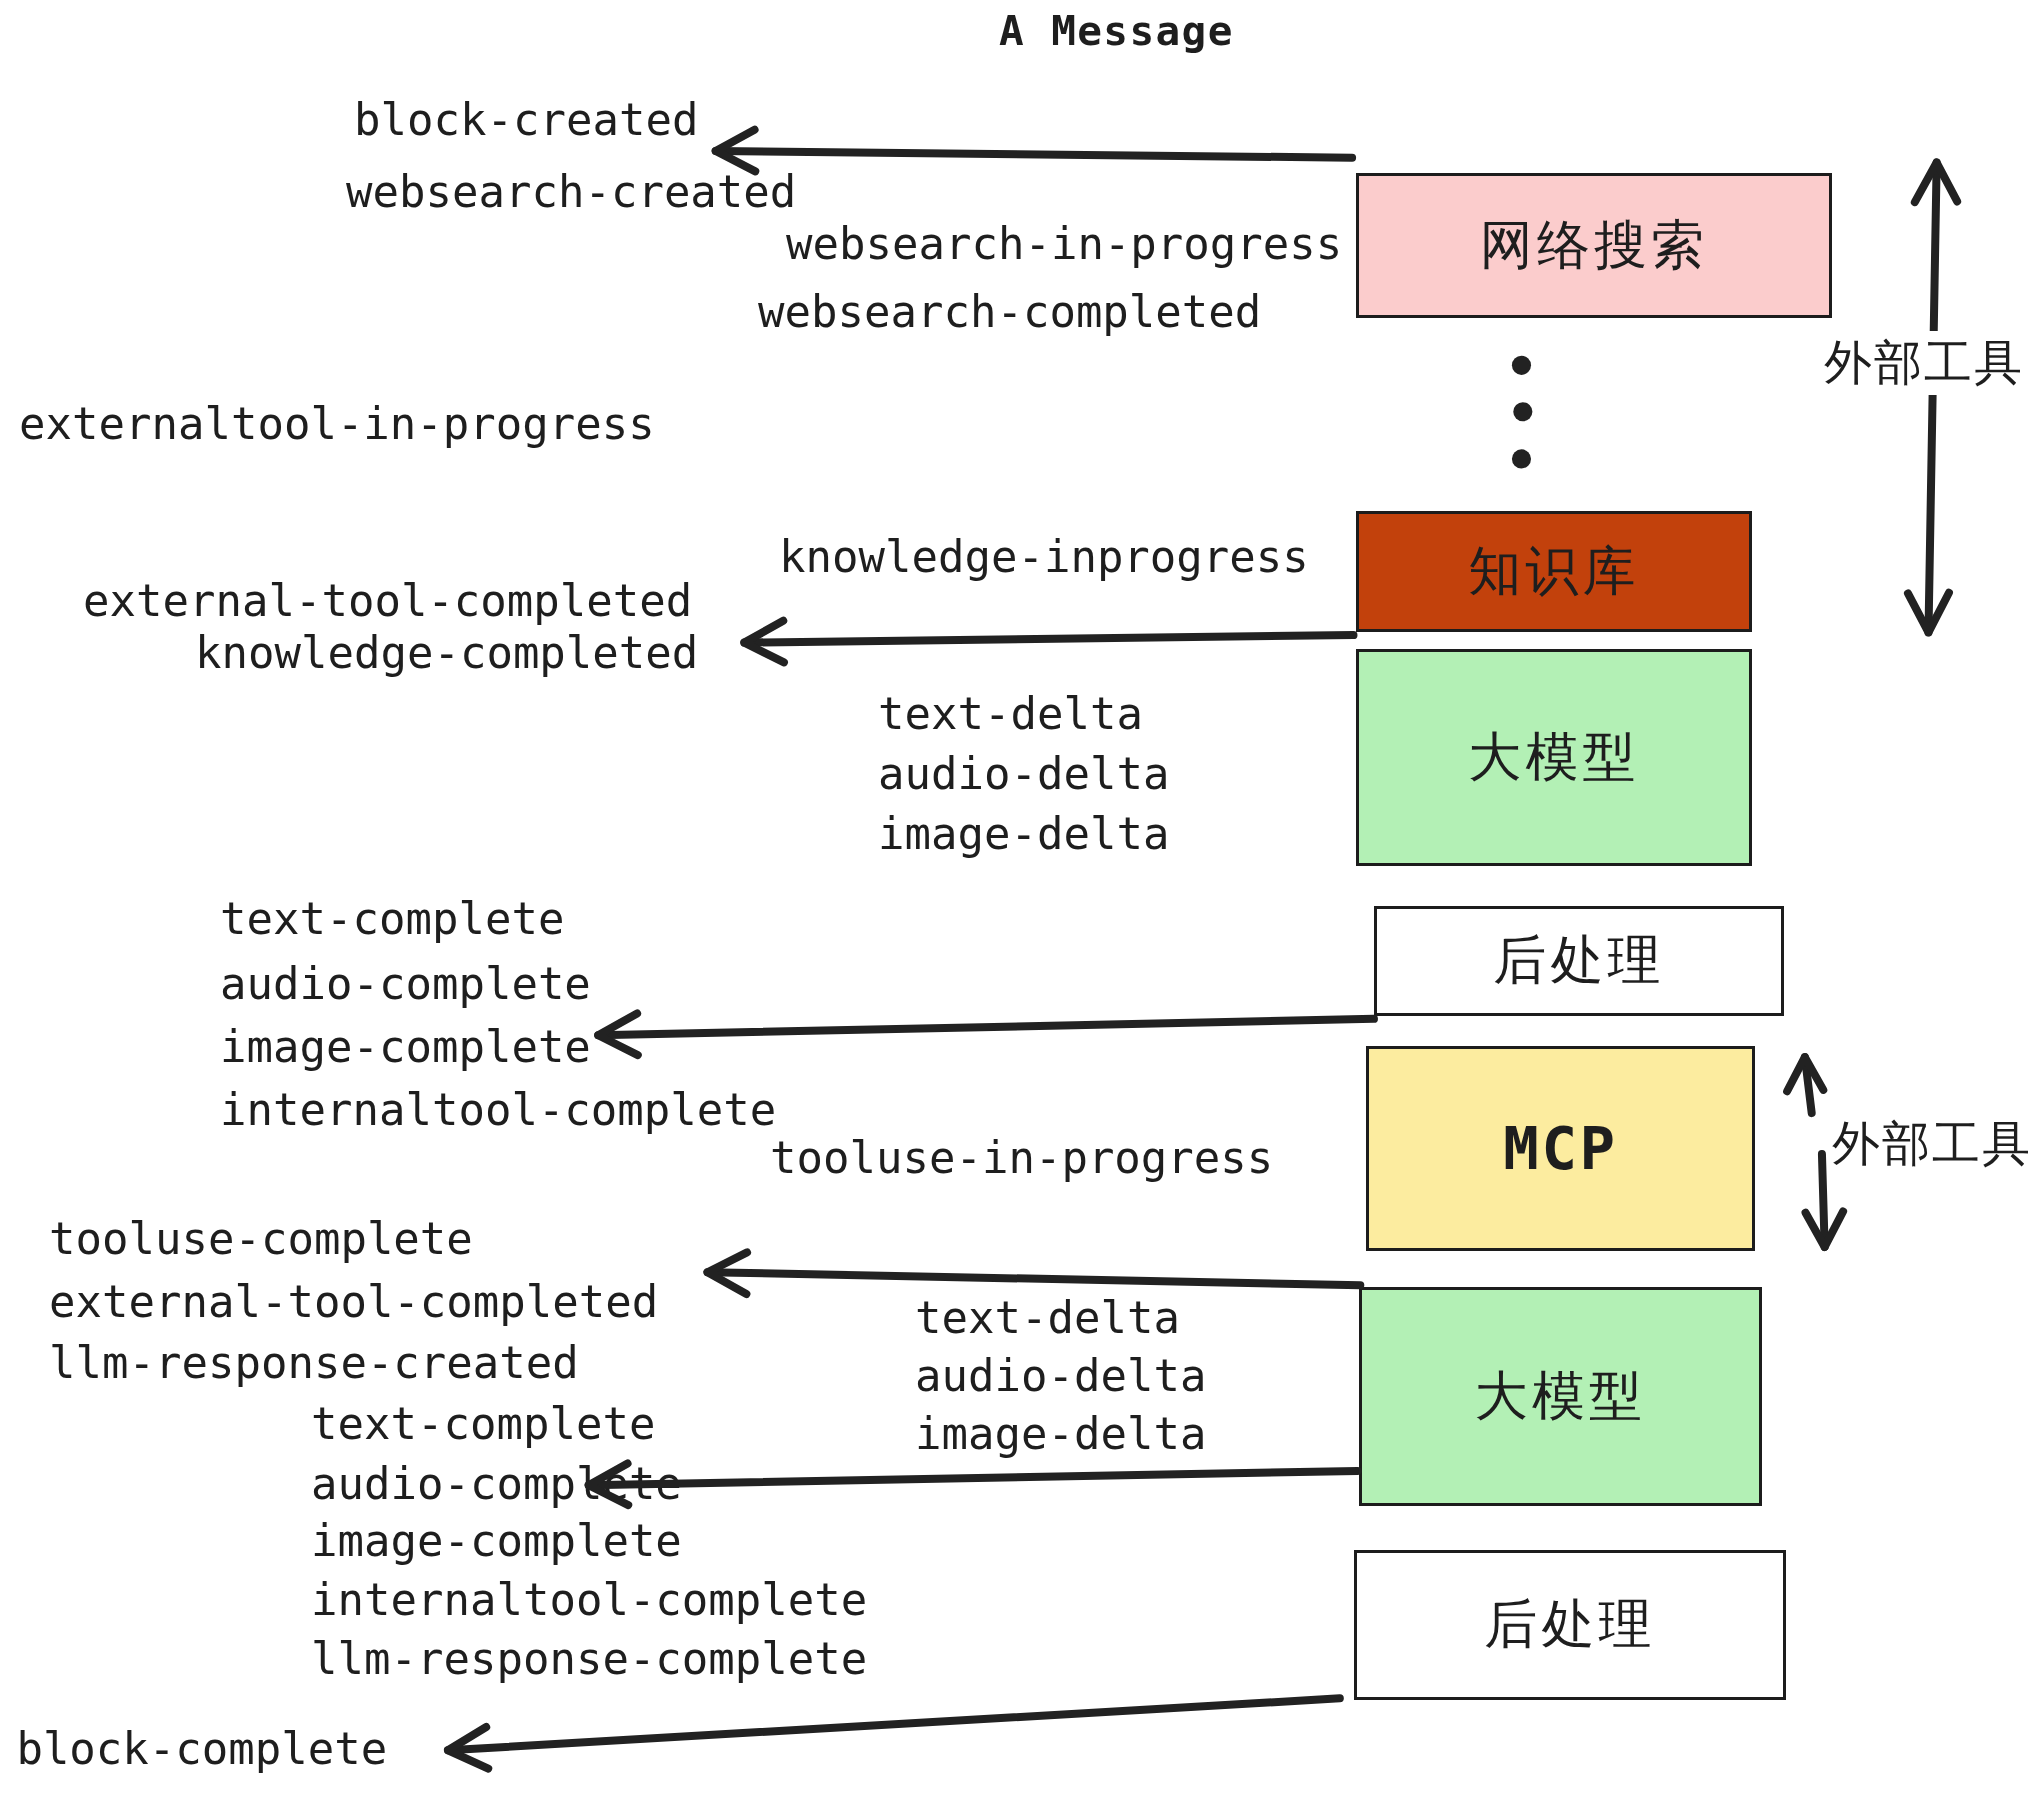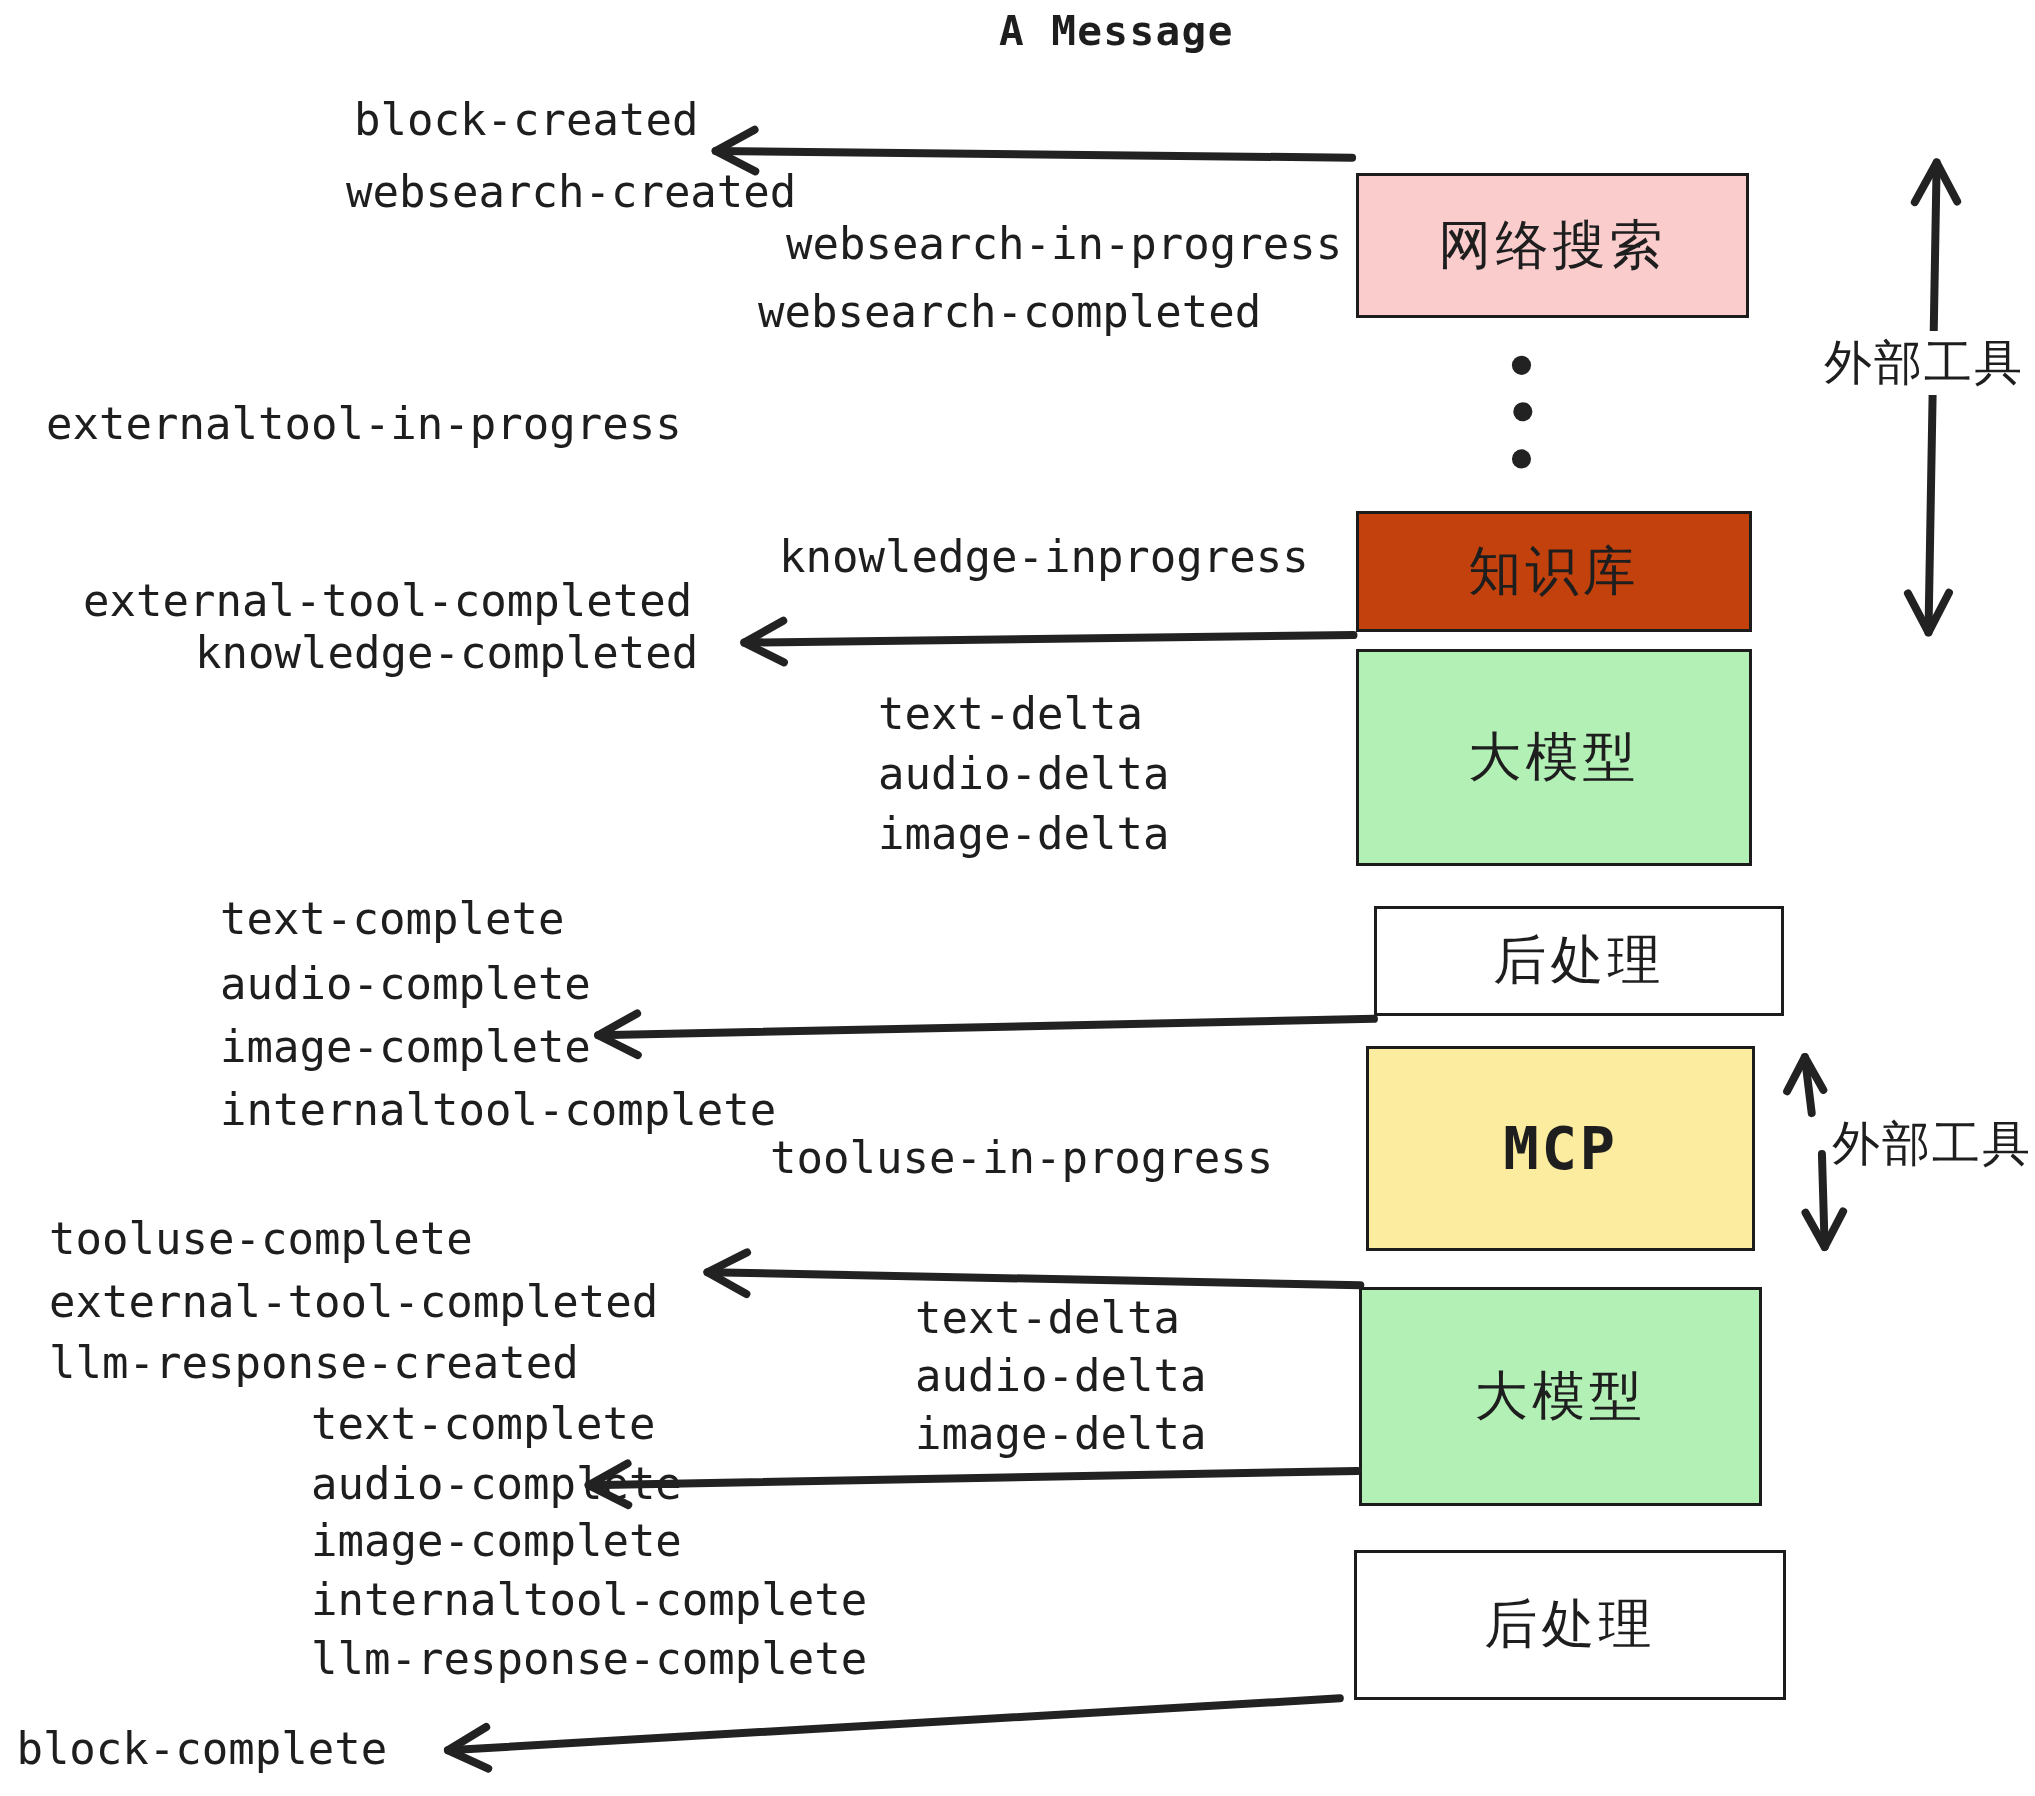"网络搜索" div.box { width: 393px -> 476px }
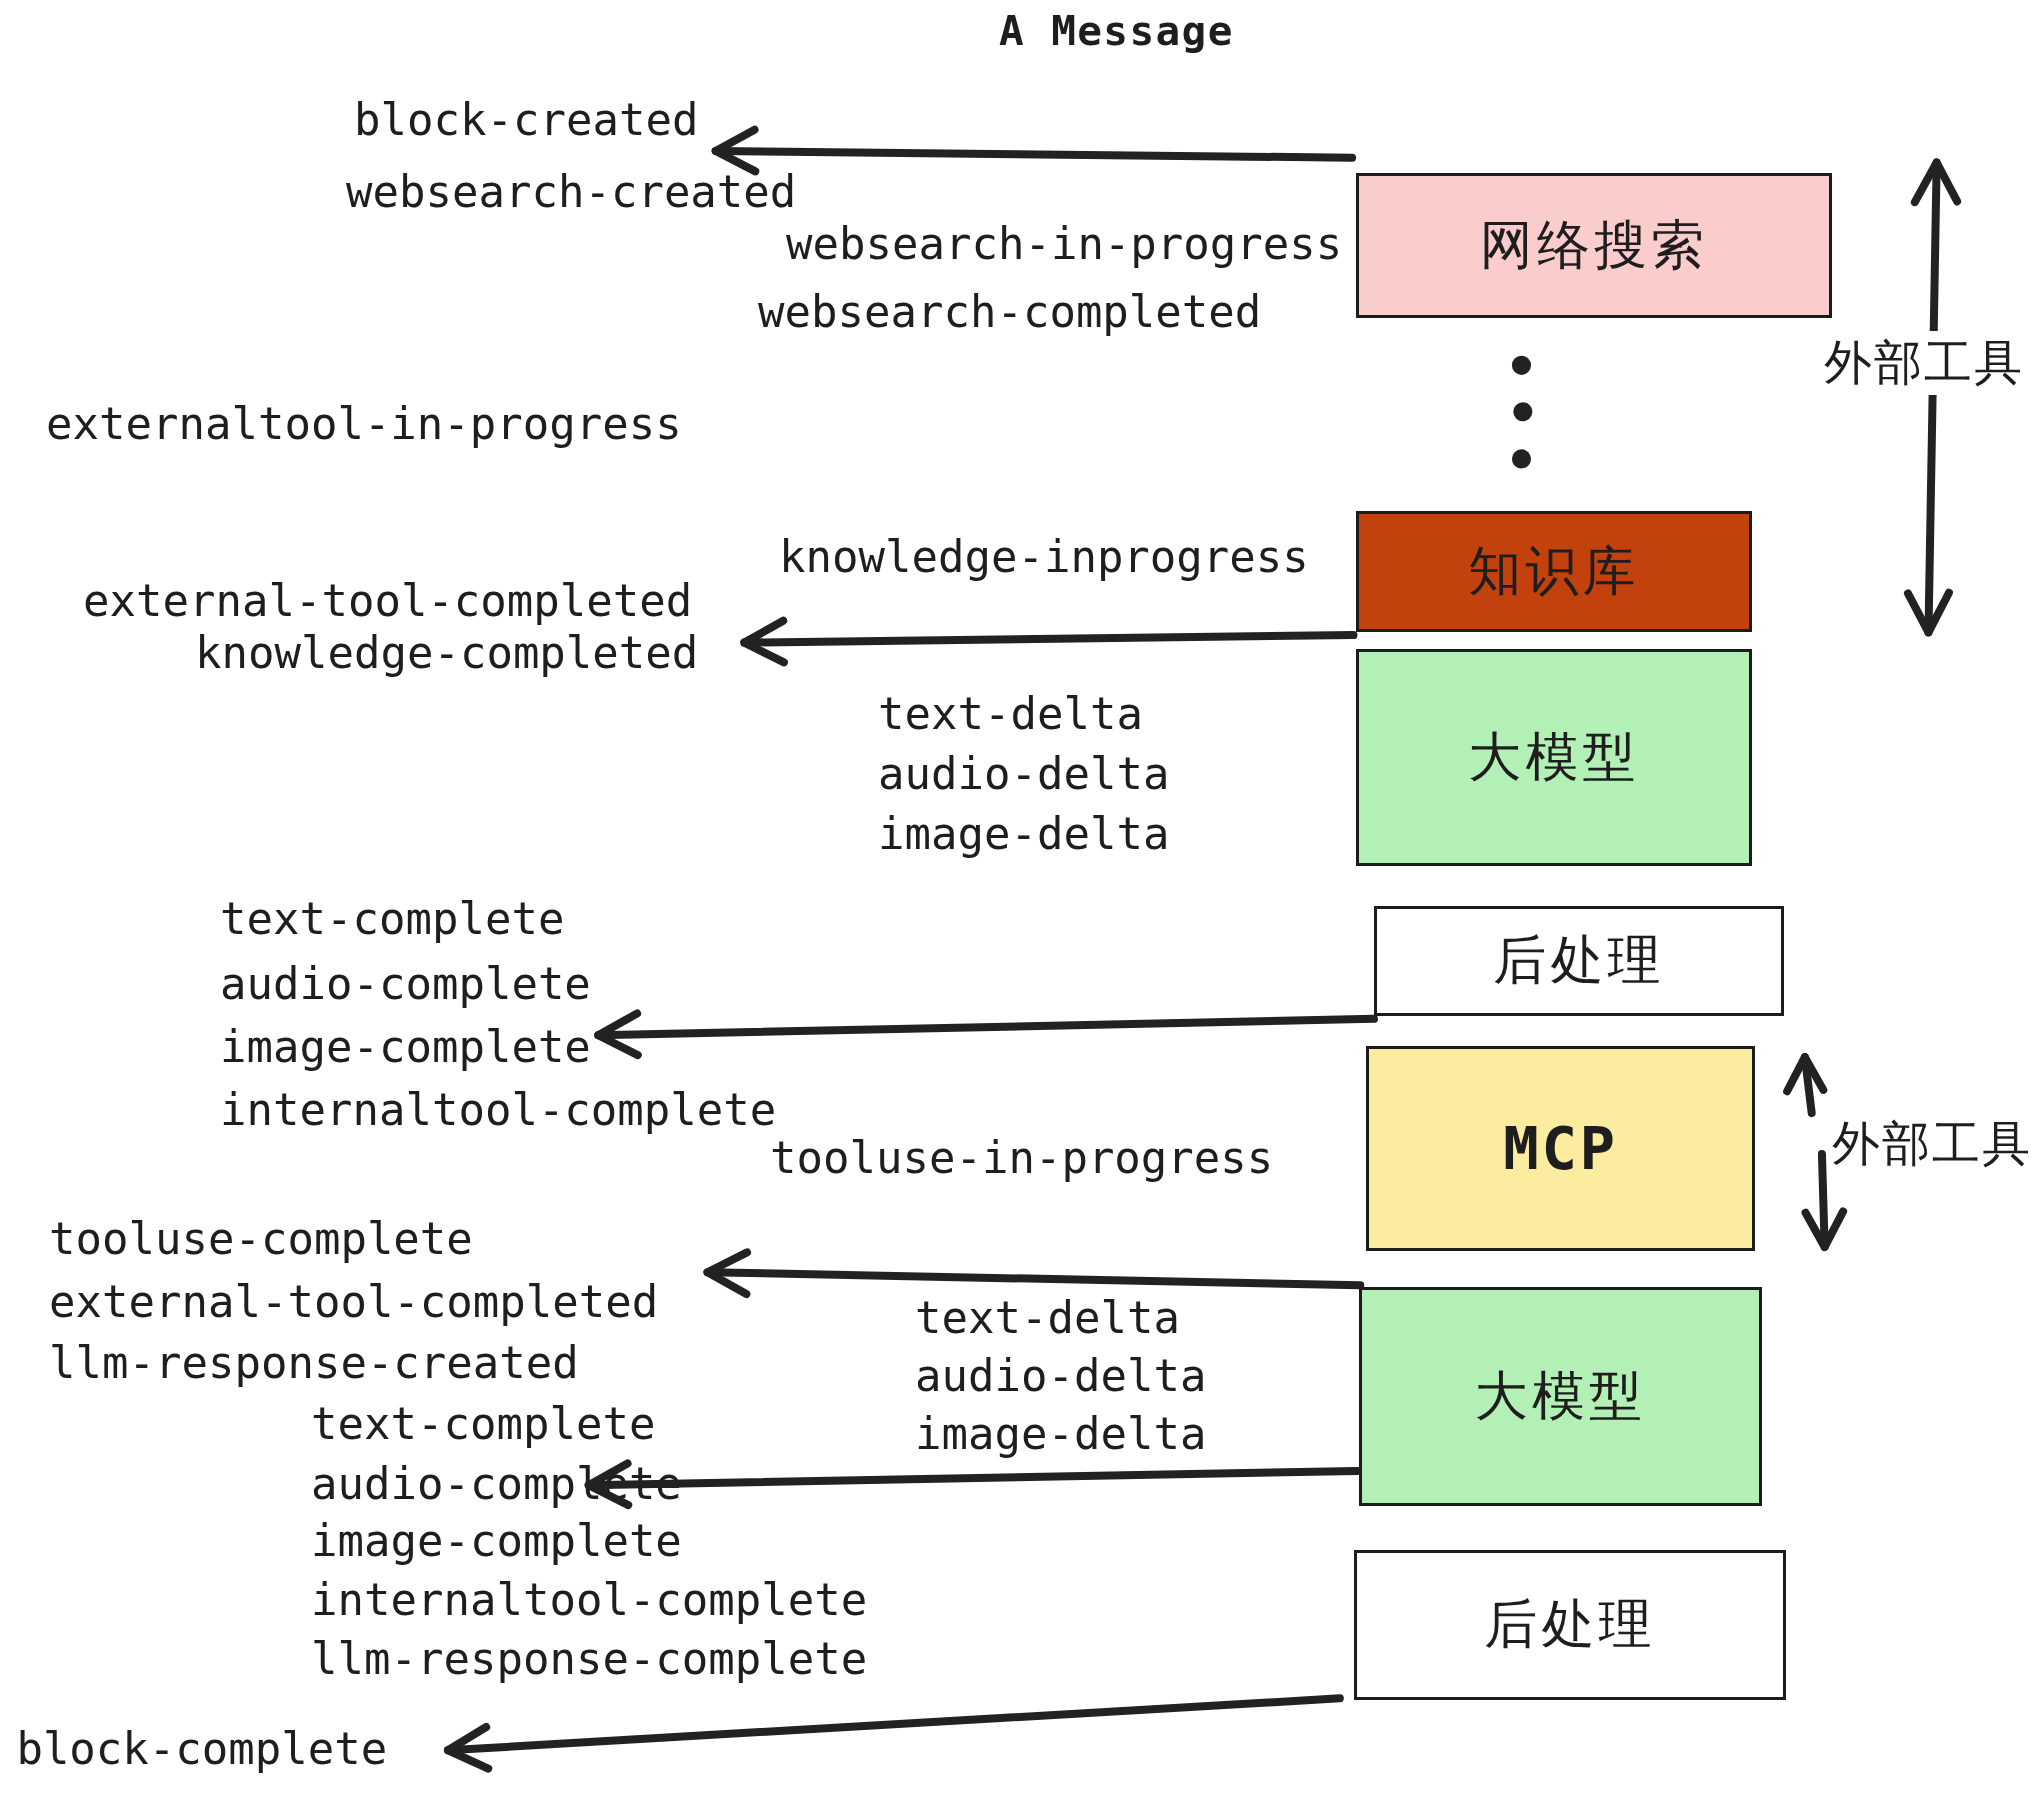"externaltool-in-progress" div.ev { margin-left: 27px -> none }
